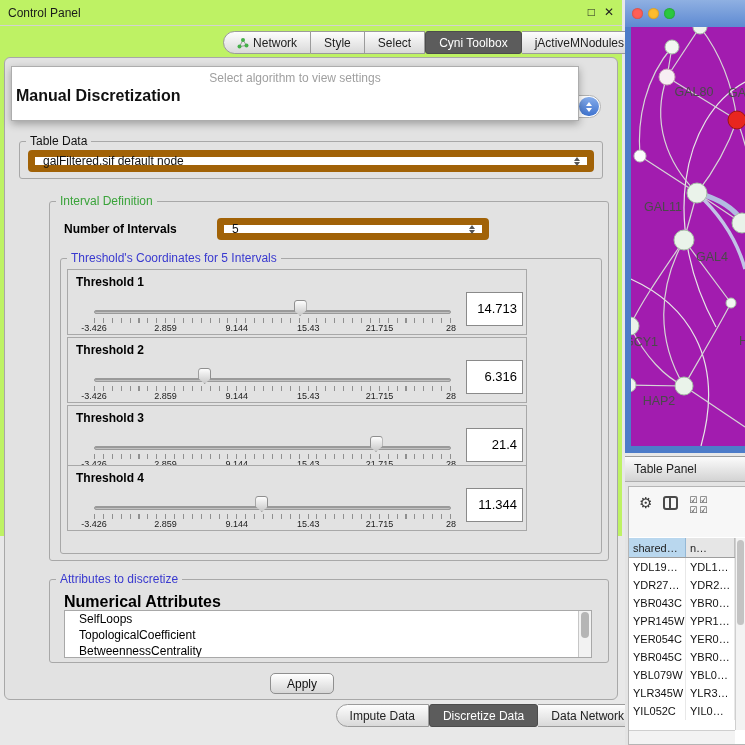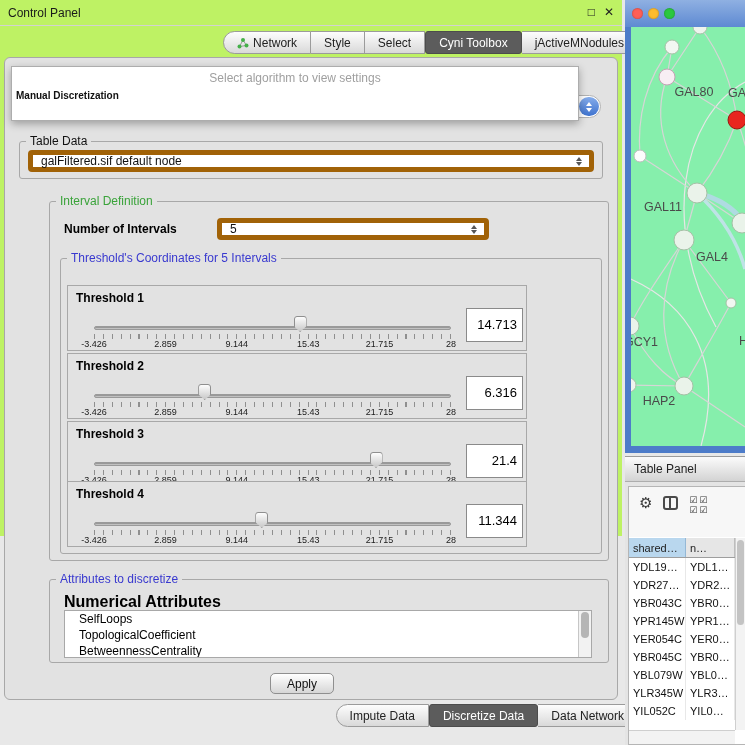"Manual Discretization" .dd-option { font-size: 10px -> 16px }
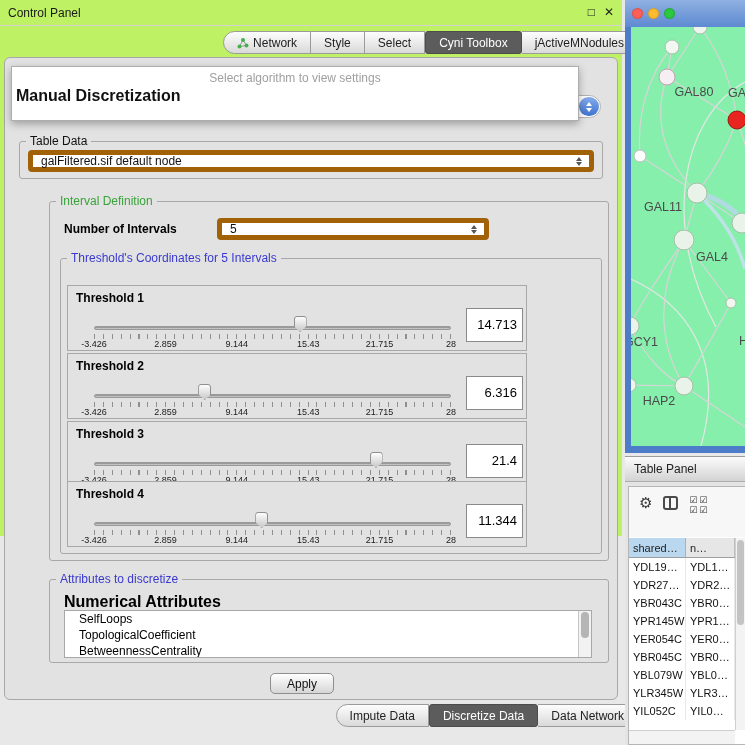"GAL80" .net-canvas { background: #86efac -> #a21caf }
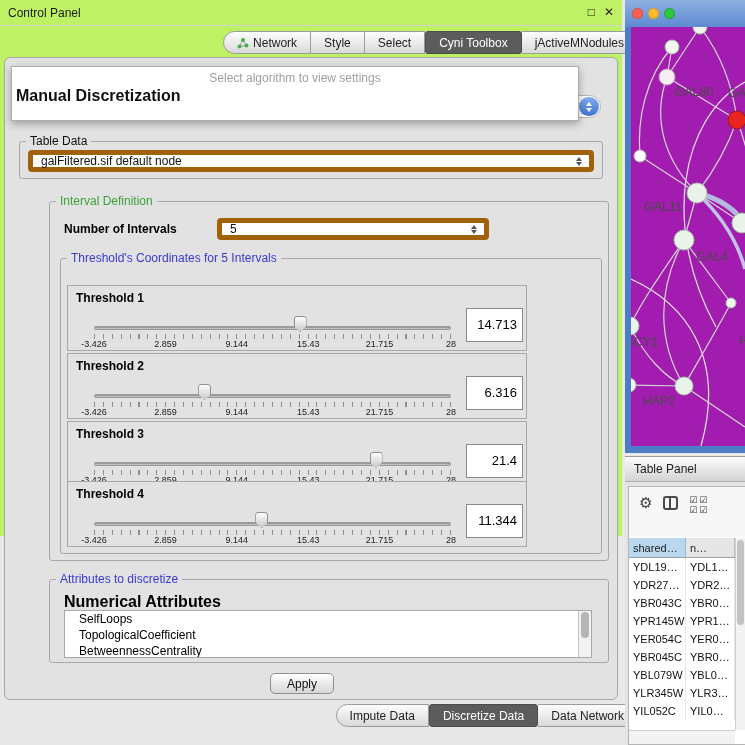"galFiltered.sif default node" .combobox { border: 5px solid #a16207 -> 7px solid #a16207 }
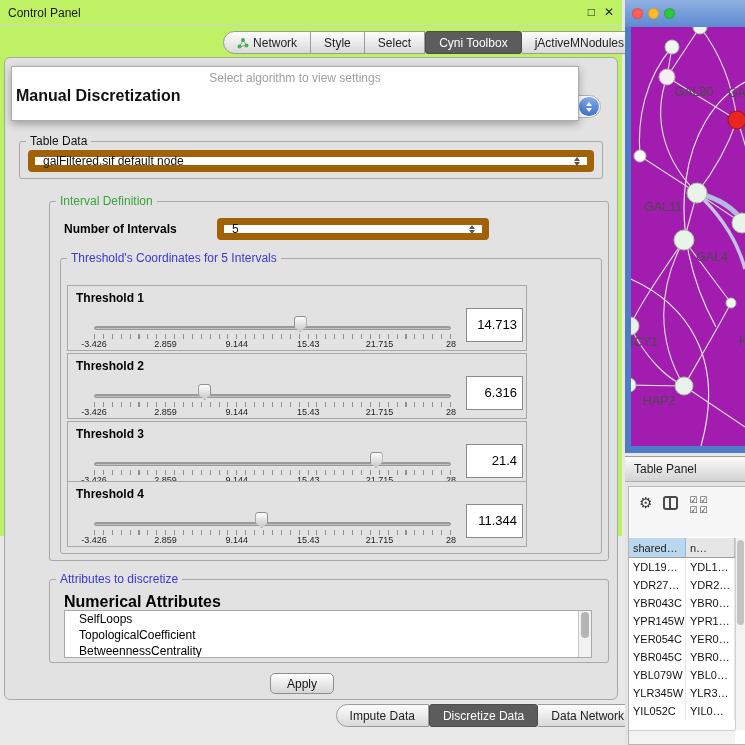"Threshold 1" .threshold-panel { margin-top: 16px -> none }
